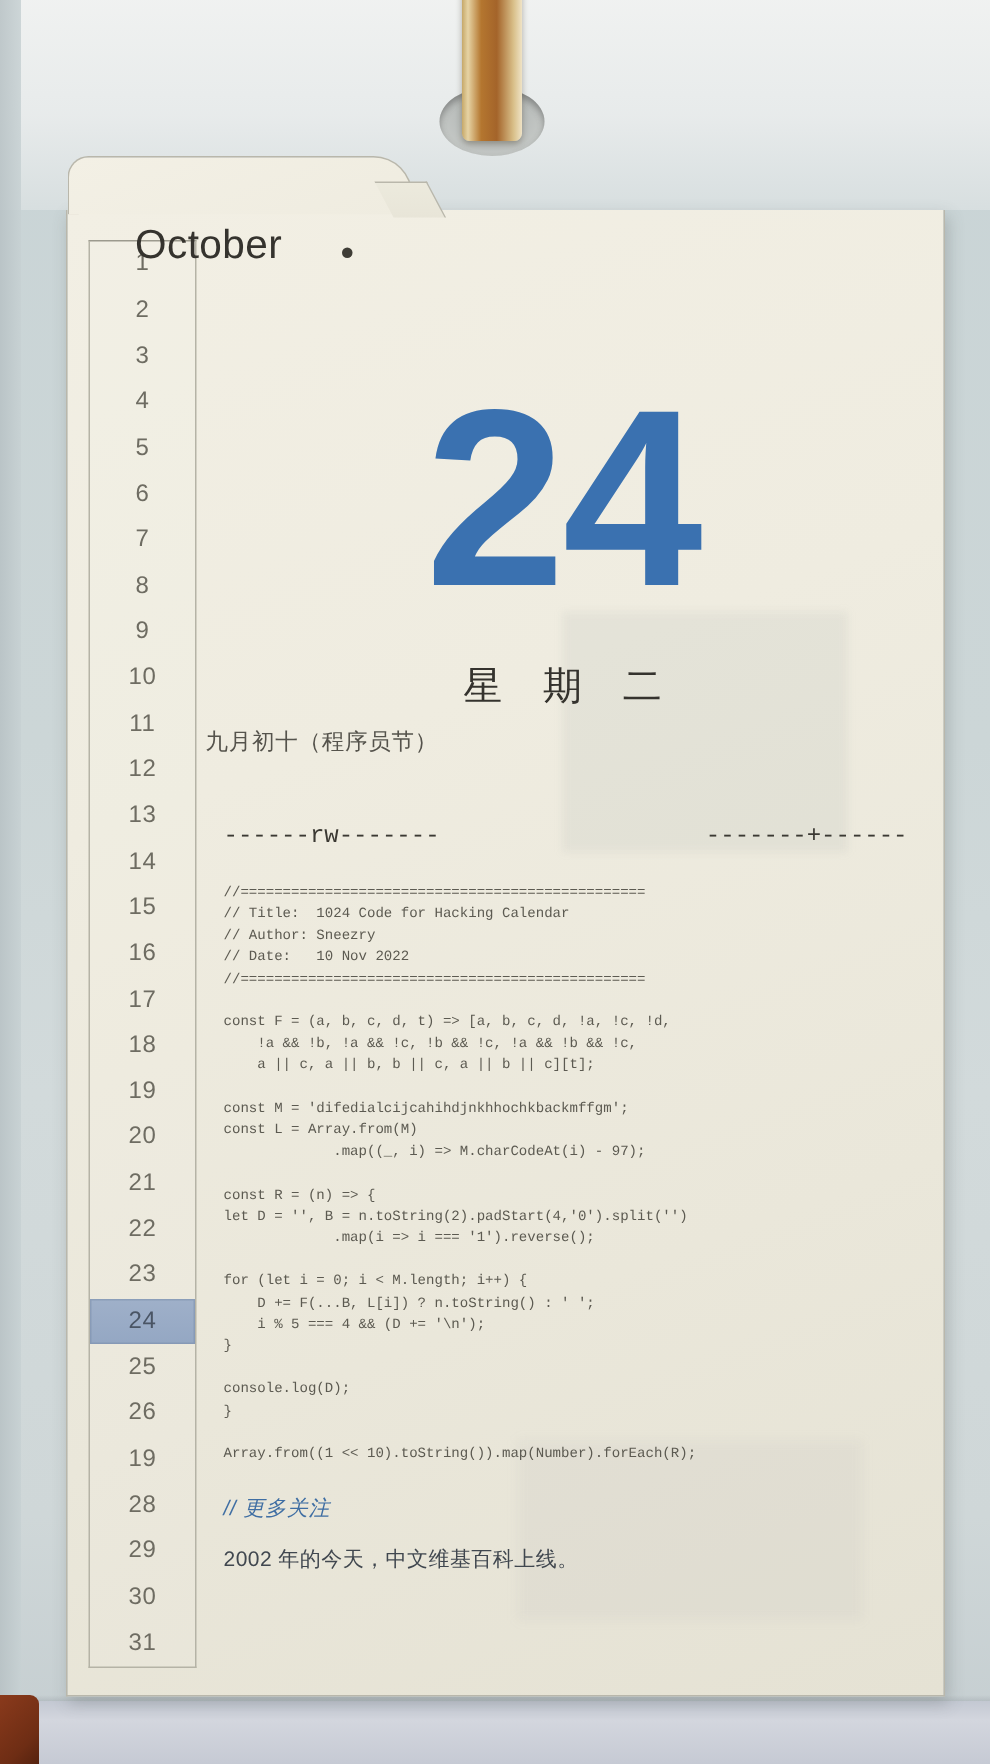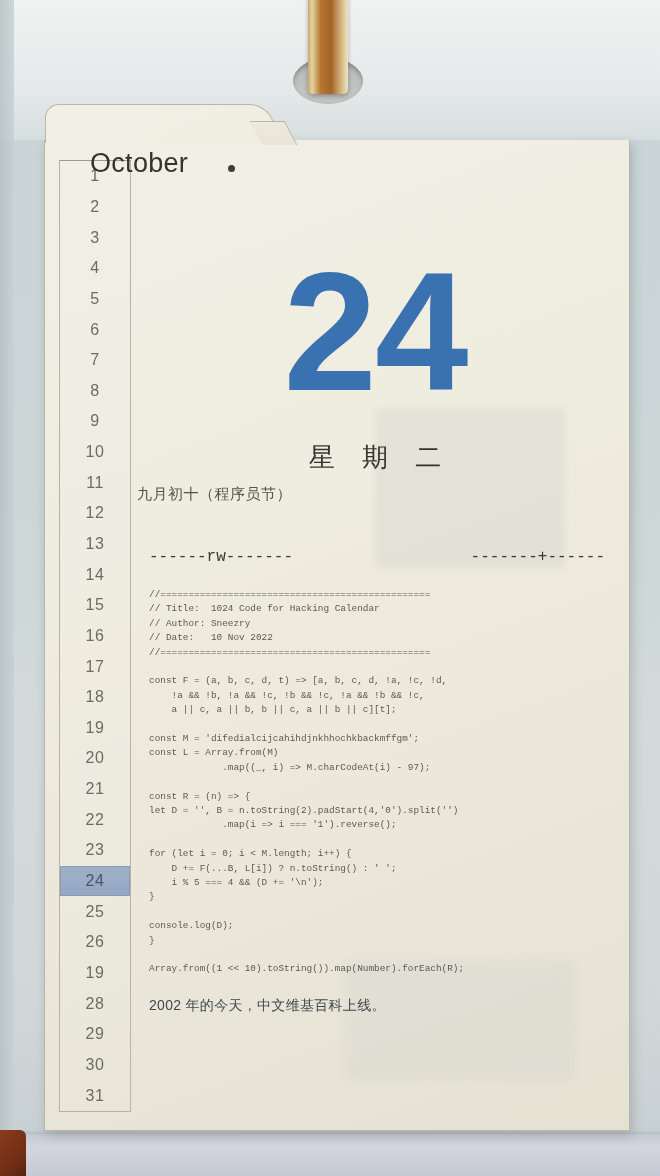"// 更多关注" div.footer-head { html: none -> <div>// 更多关注</div> }
